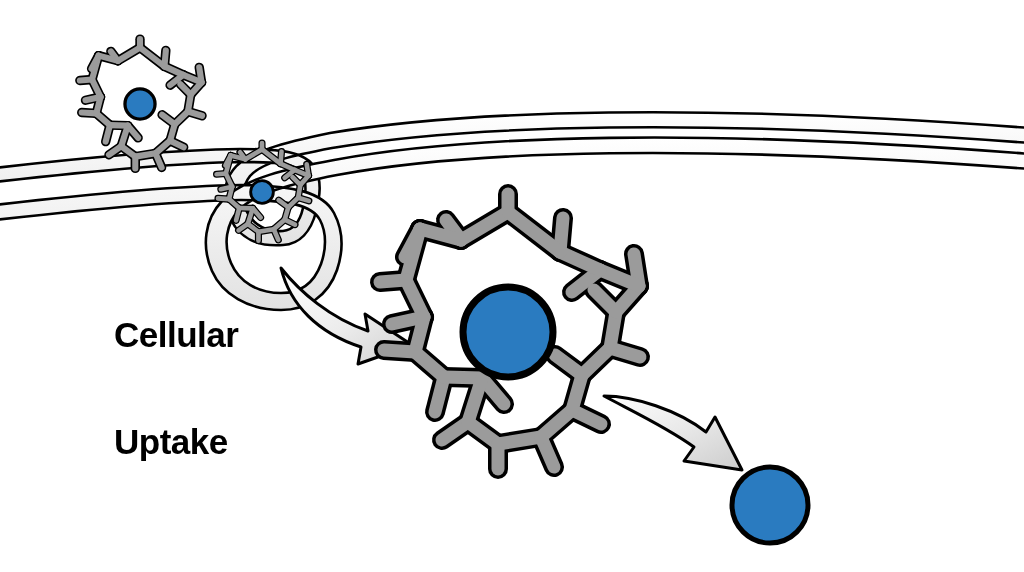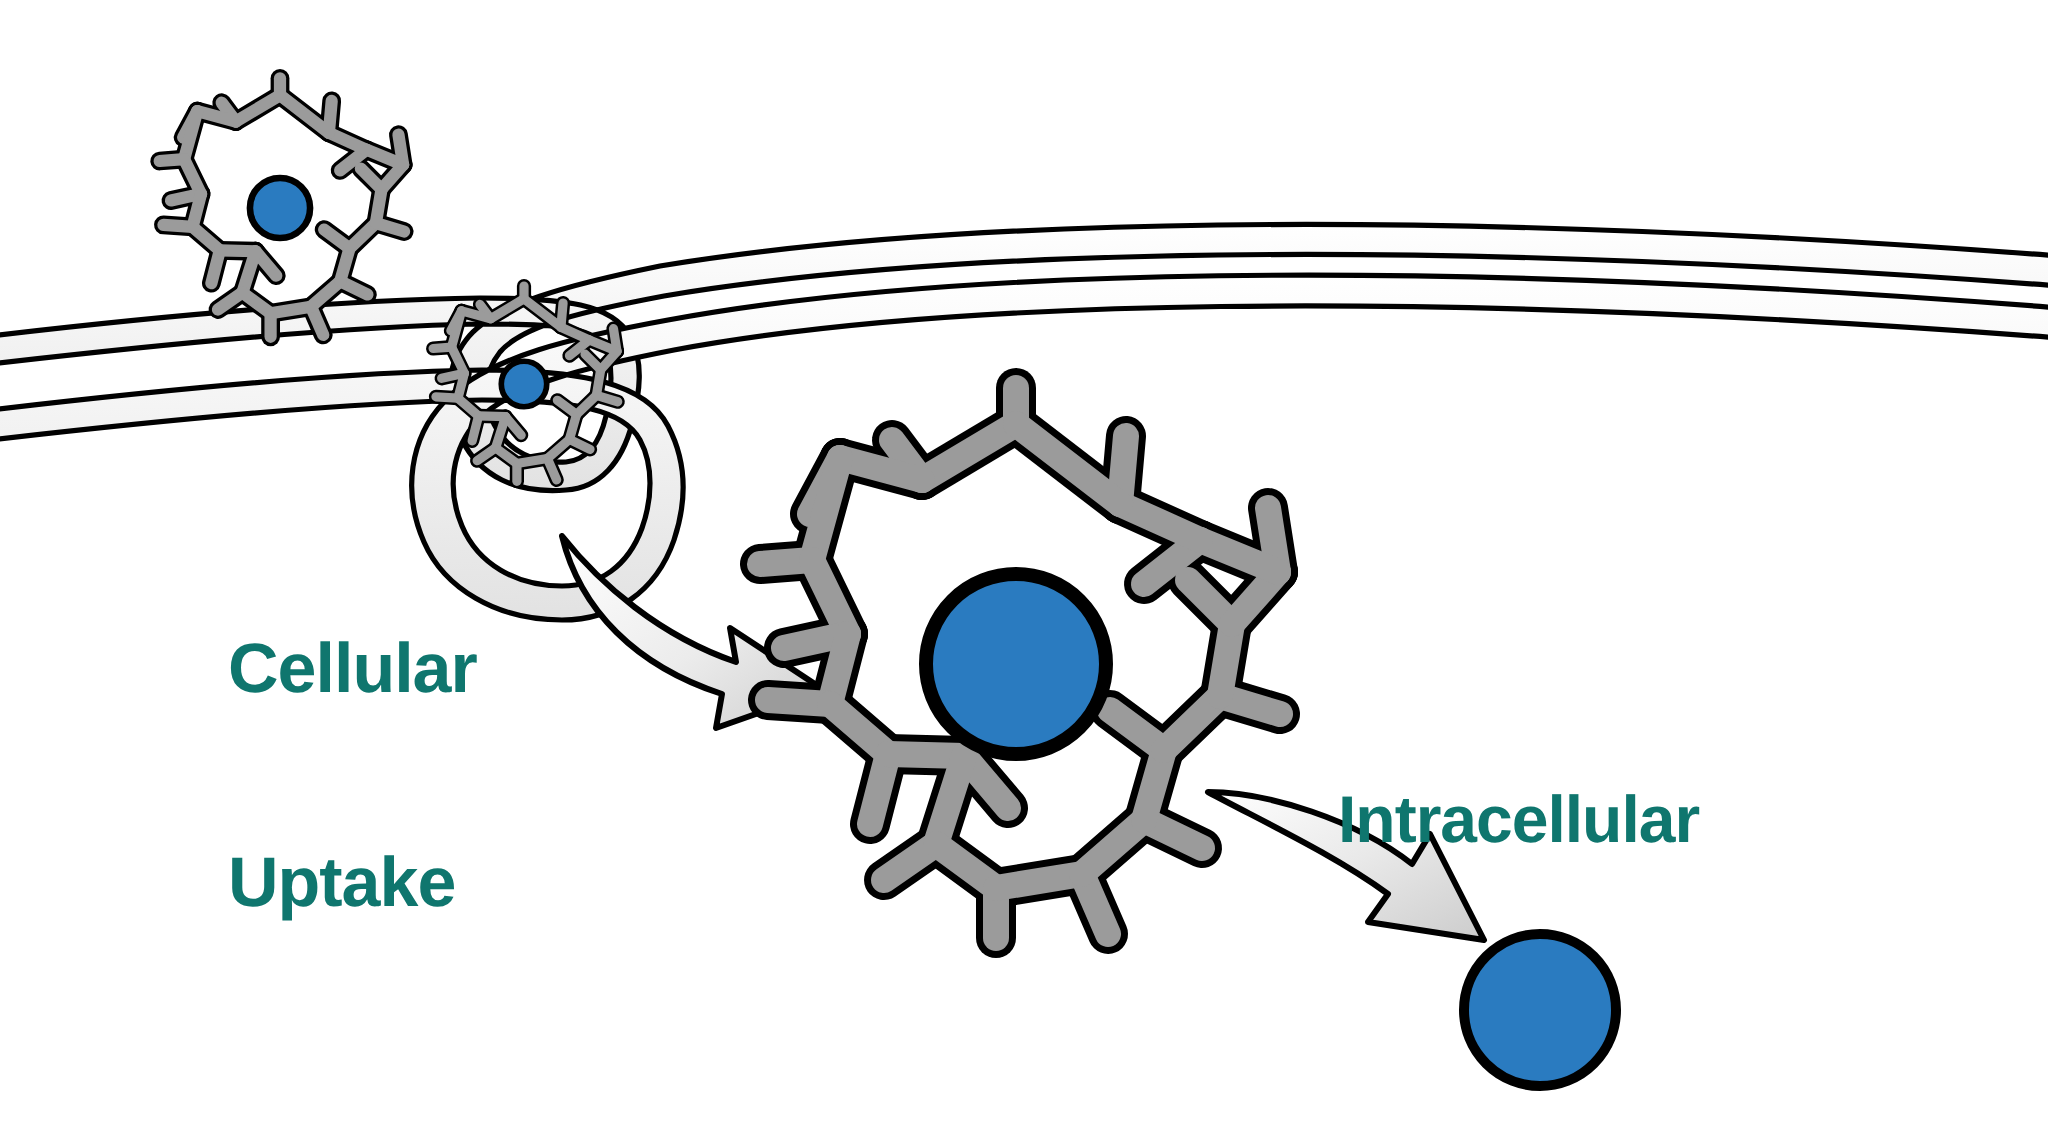"Cellular" .lbl { color: #0f766e -> #000000 }
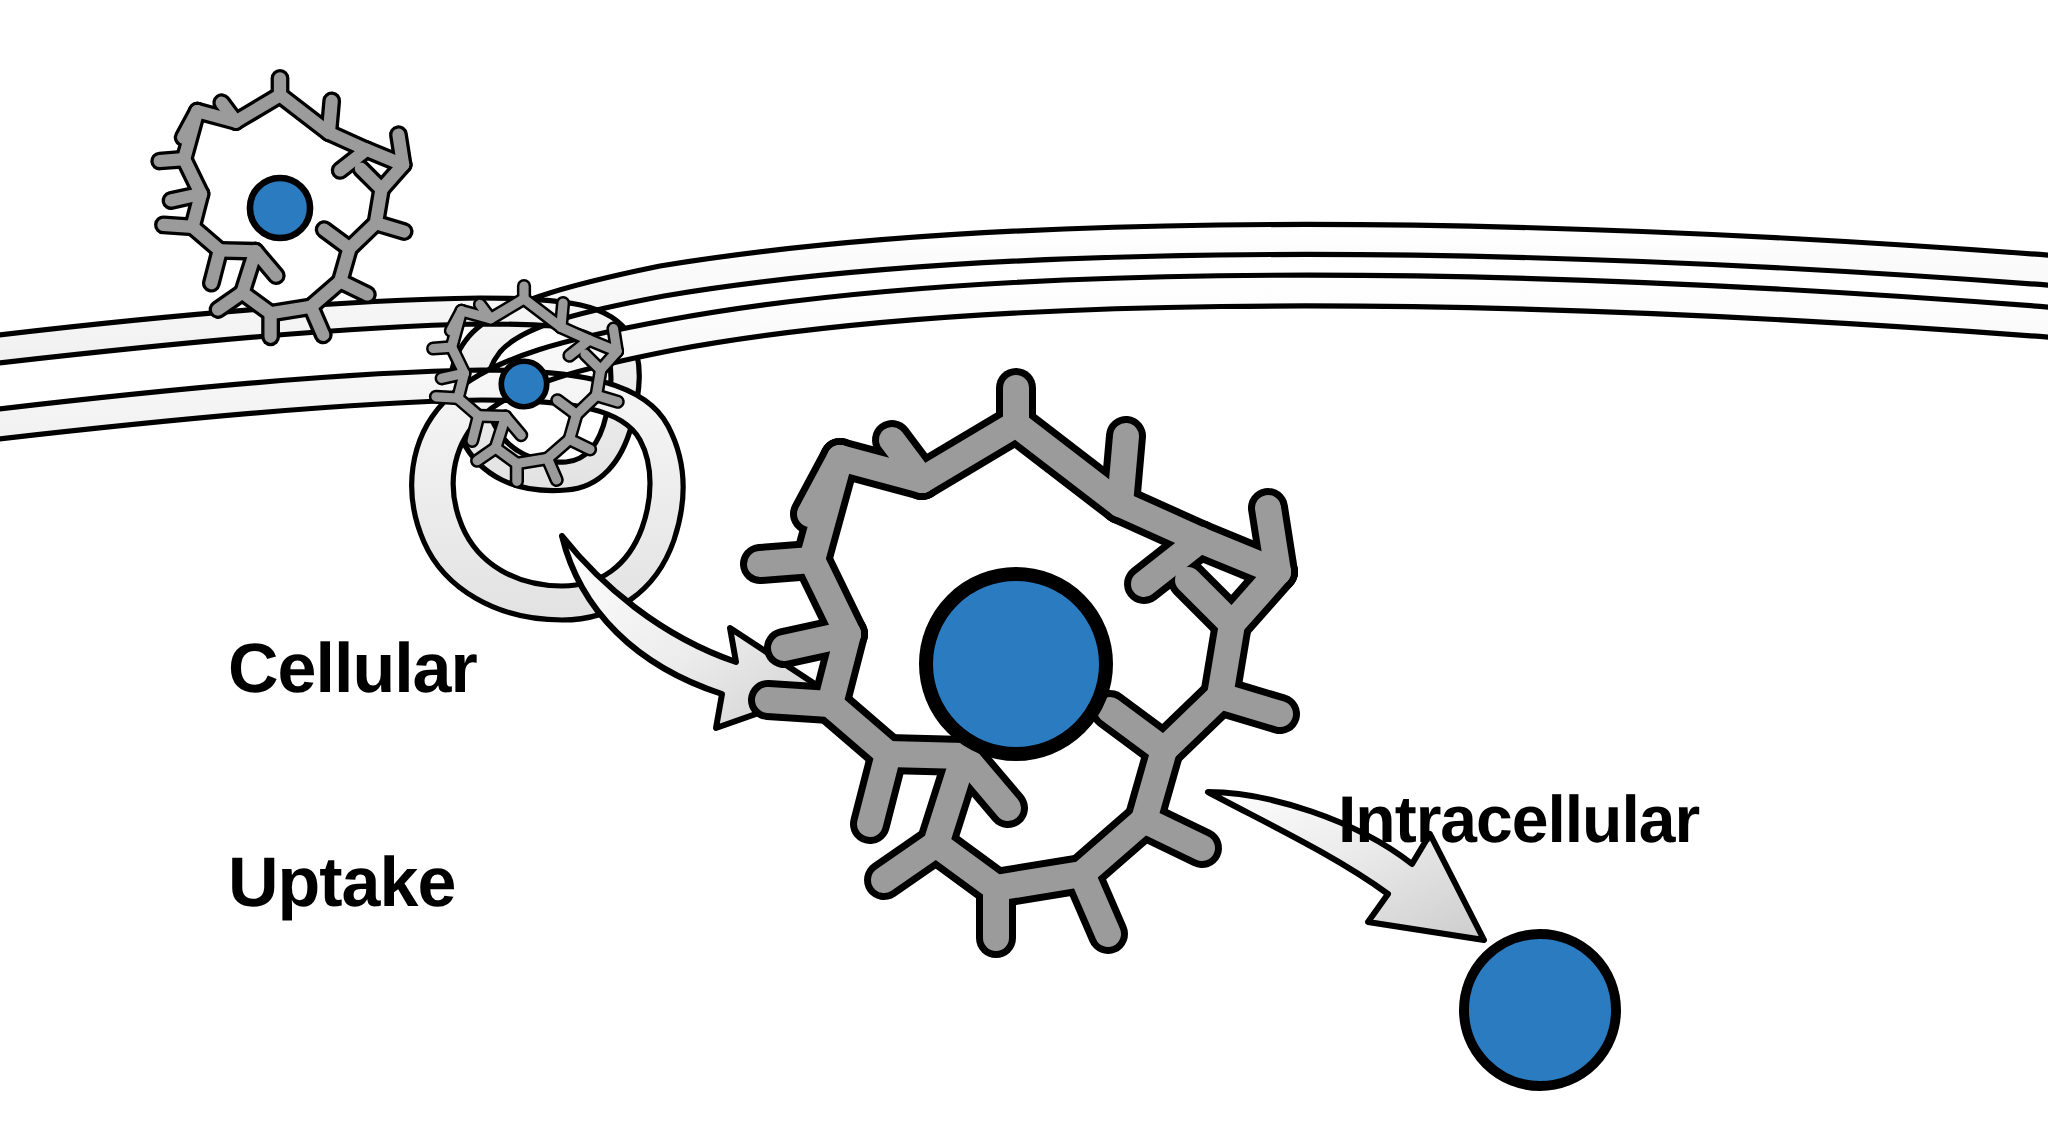"Intracellular" div { html: <div>Intracellular</div> -> none }
